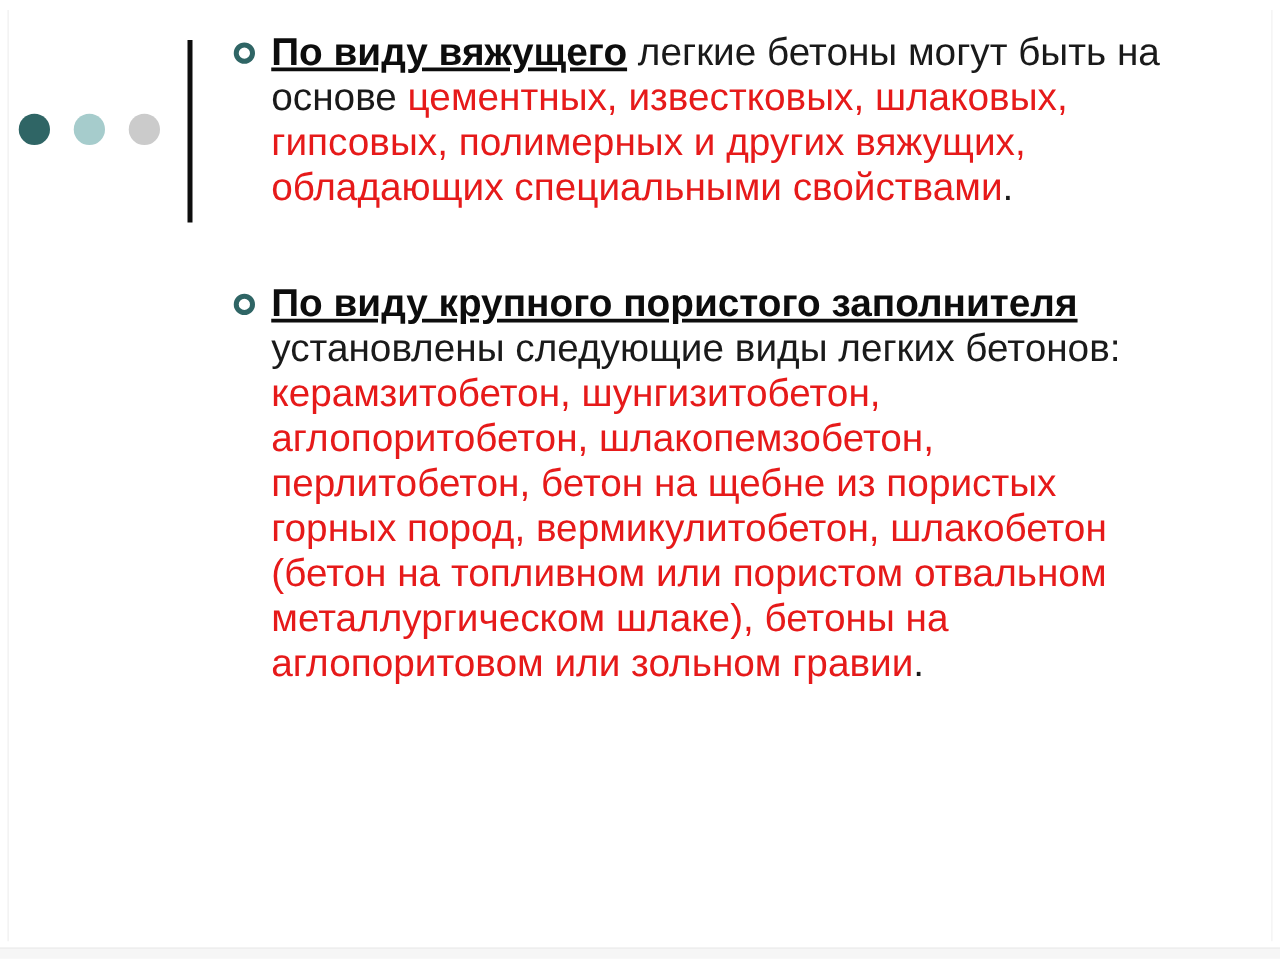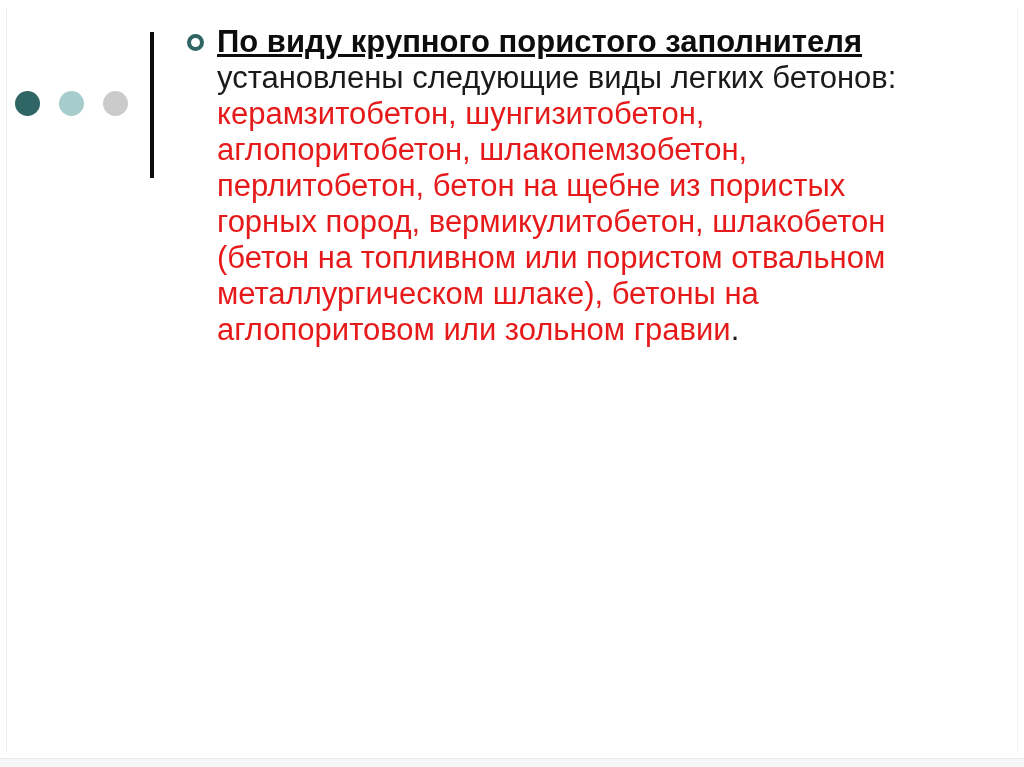"По виду вяжущего легкие бетоны" div.bullet-item { html: none -> <div> <span></span> <p><span>По виду вяжущего</span><span> легкие бетоны могут быть на основе </span><span>цементных, известковых, шлаковых, гипсовых, полимерных и других вяжущих, обладающих специальными свойствами</span><span>.</span></p> </div> }
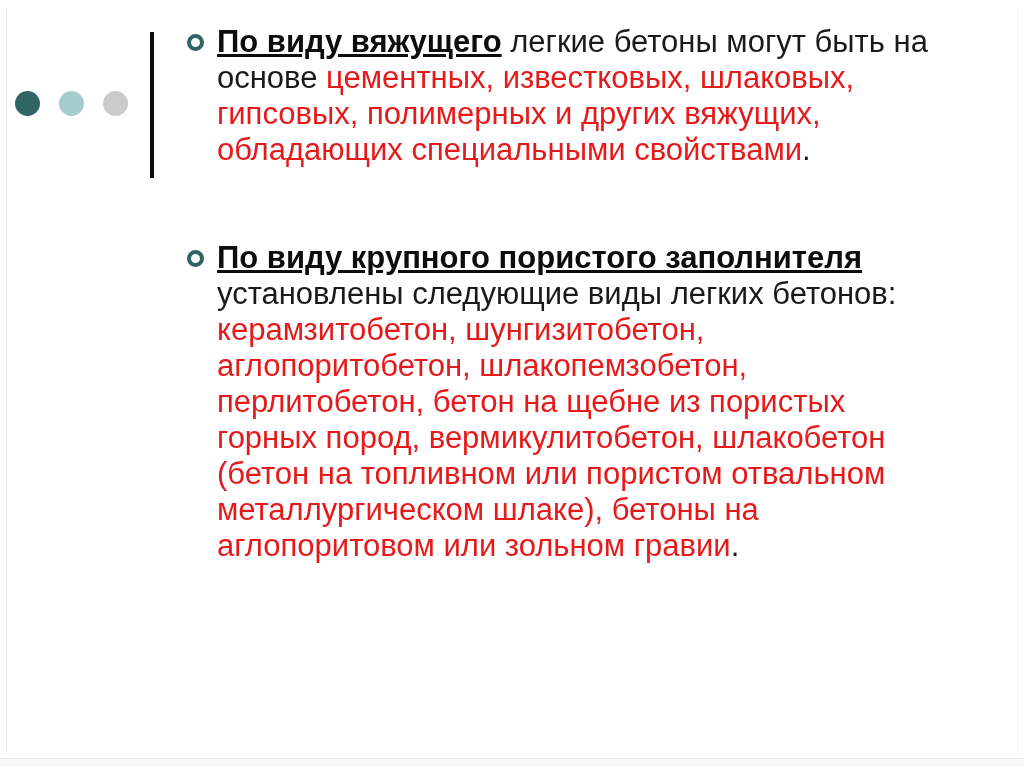"По виду крупного пористого заполнителя" .bullet-item + .bullet-item { margin-top: 72px -> 57px }
